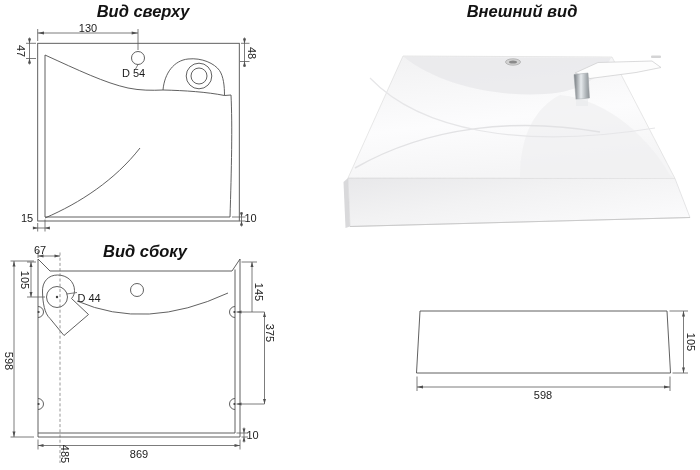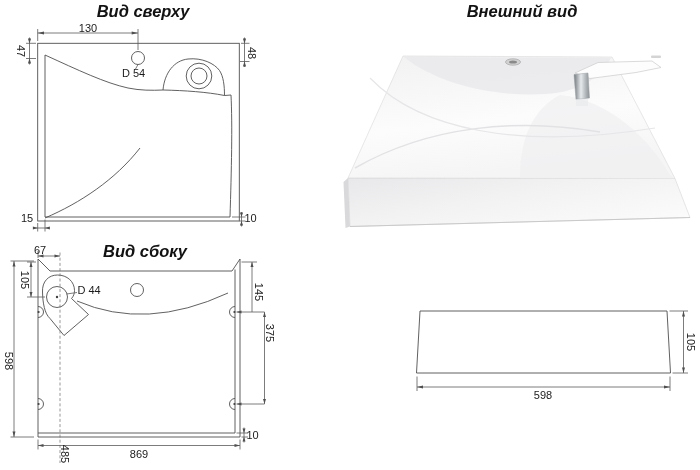"D 44" span.lbl { top: 290px -> 298px }
